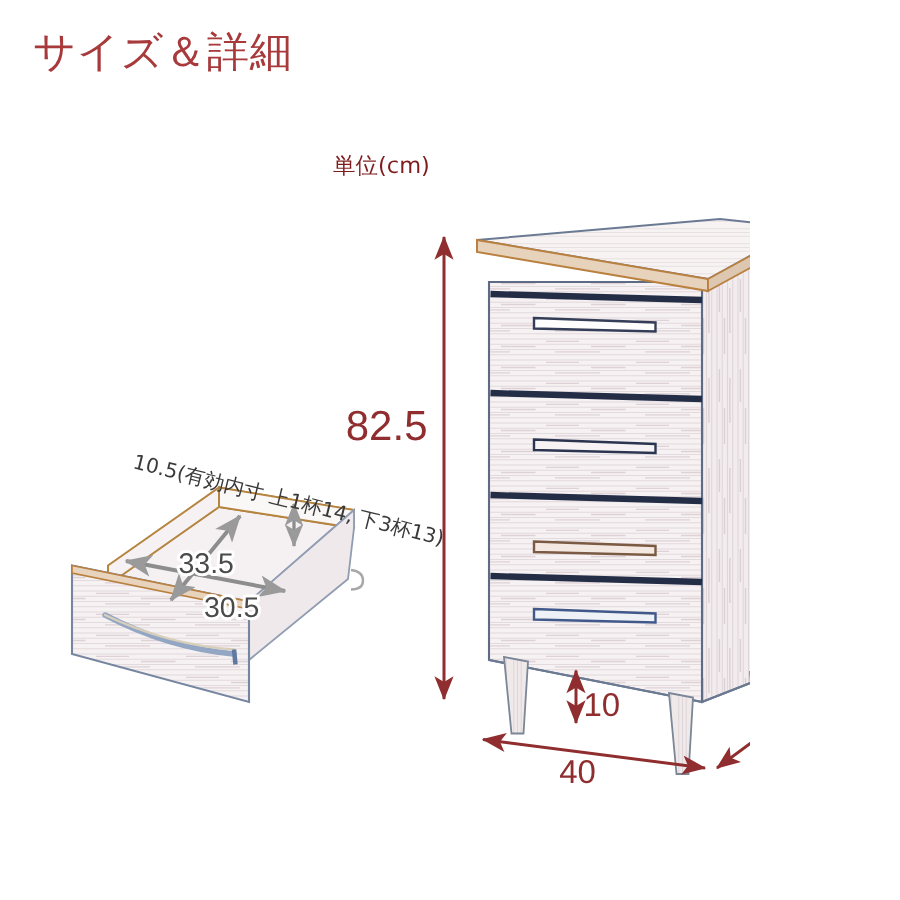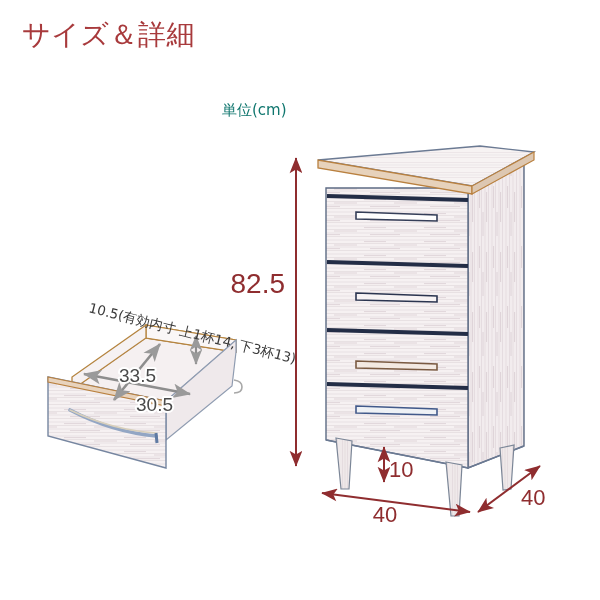"サイズ＆詳細" #page { width: 600px -> 500px }
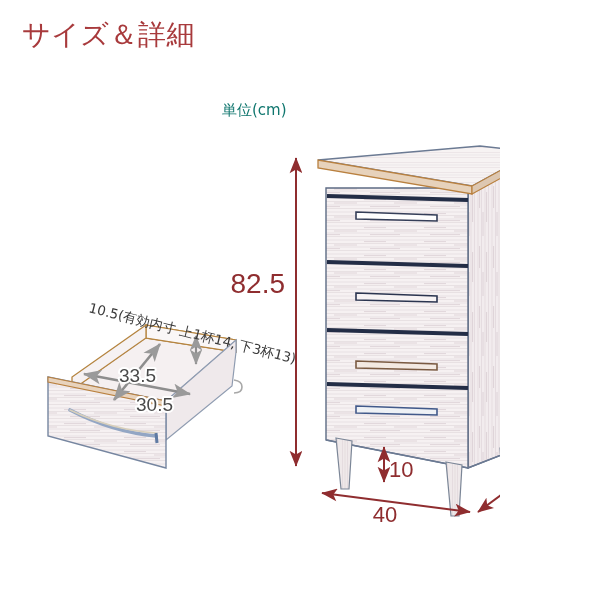"単位(cm)" #unit-label { color: #0f766e -> #7f1d1d }
